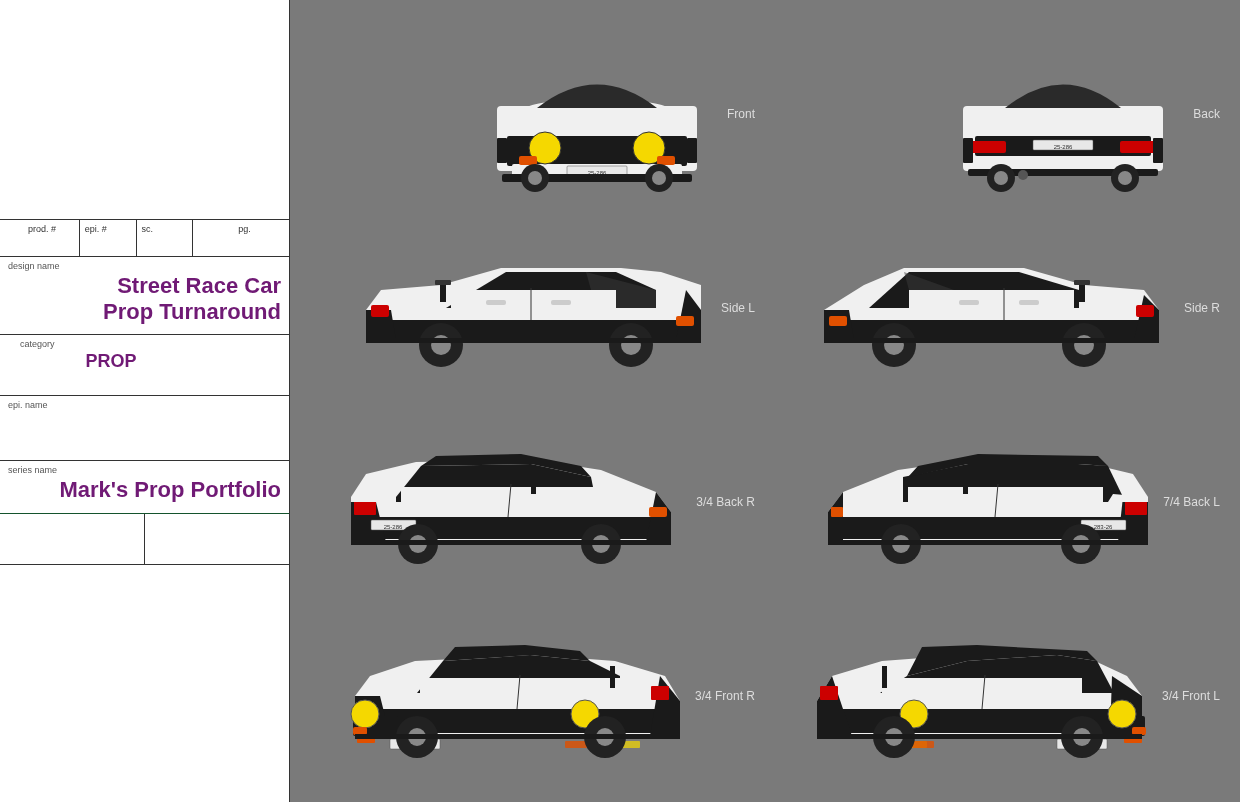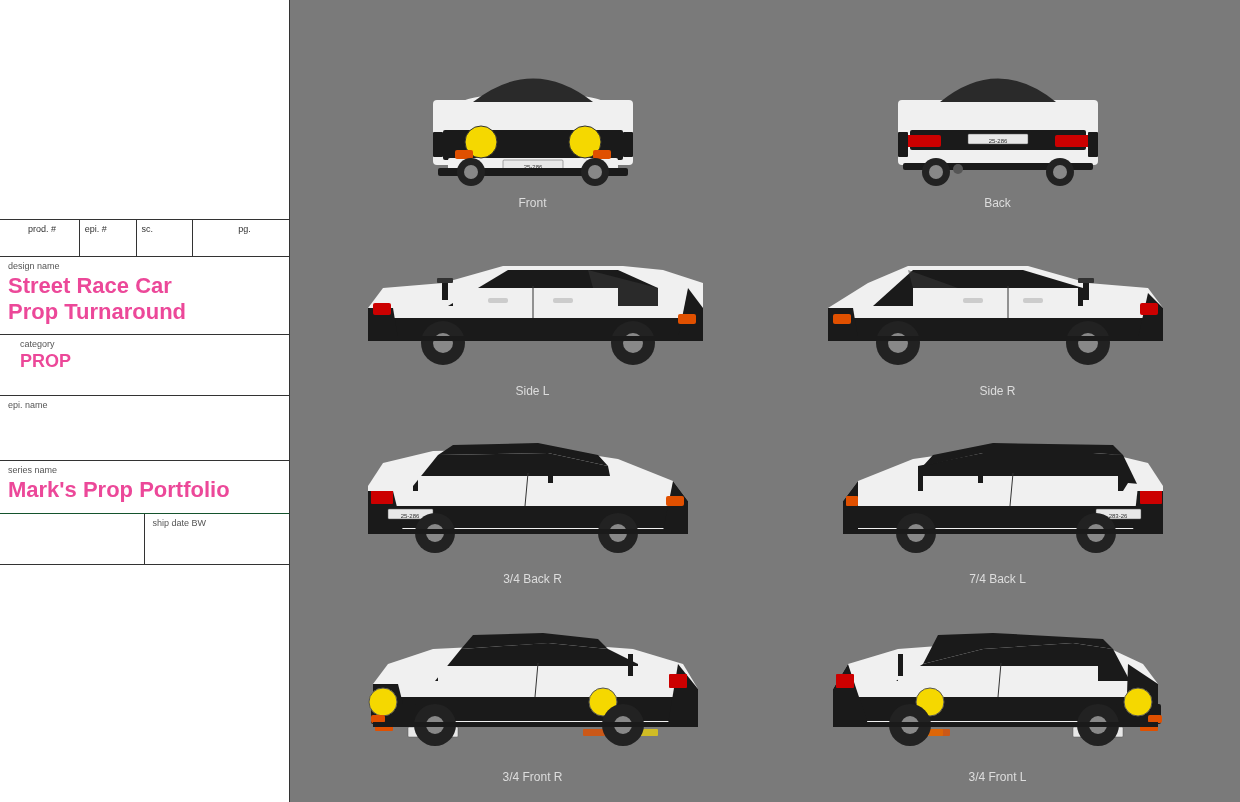"Front" .car-cell { flex-direction: column -> row }
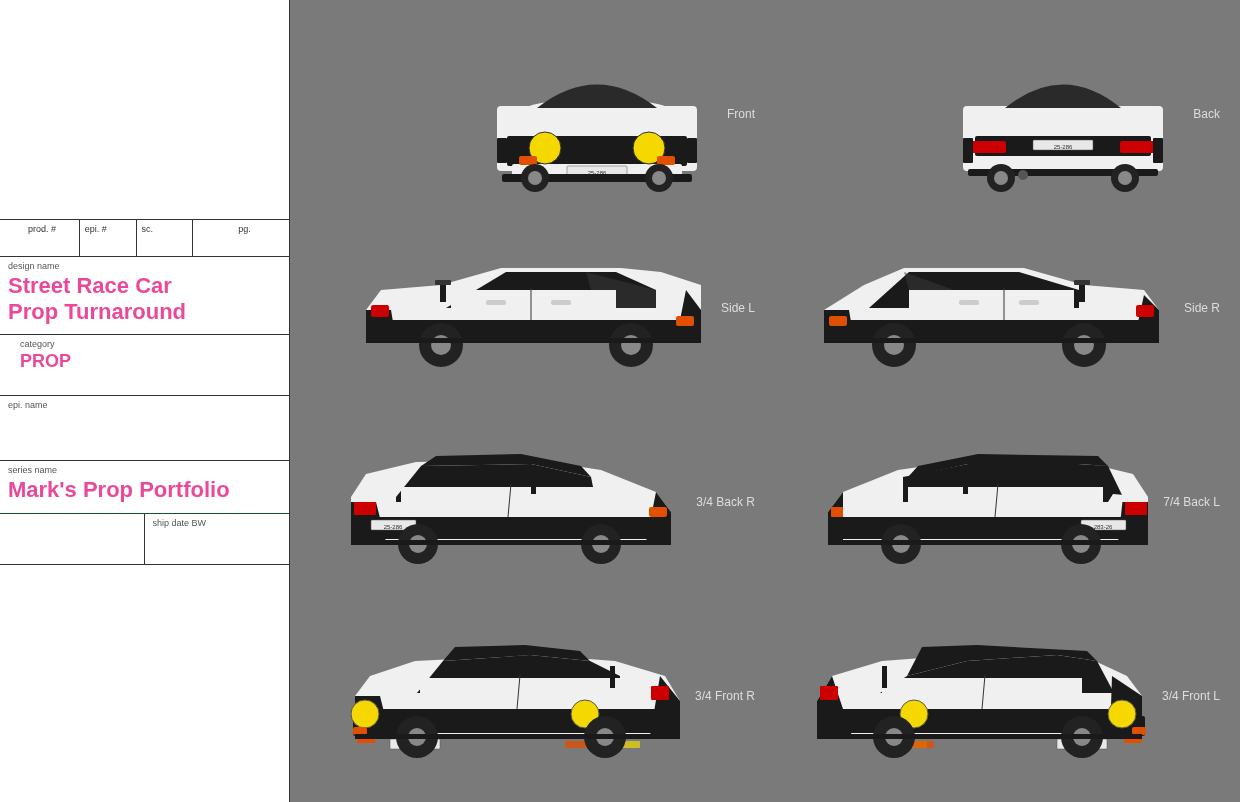"Street Race Car" .info-value { color: #ec4899 -> #701a75; text-align: none -> right }
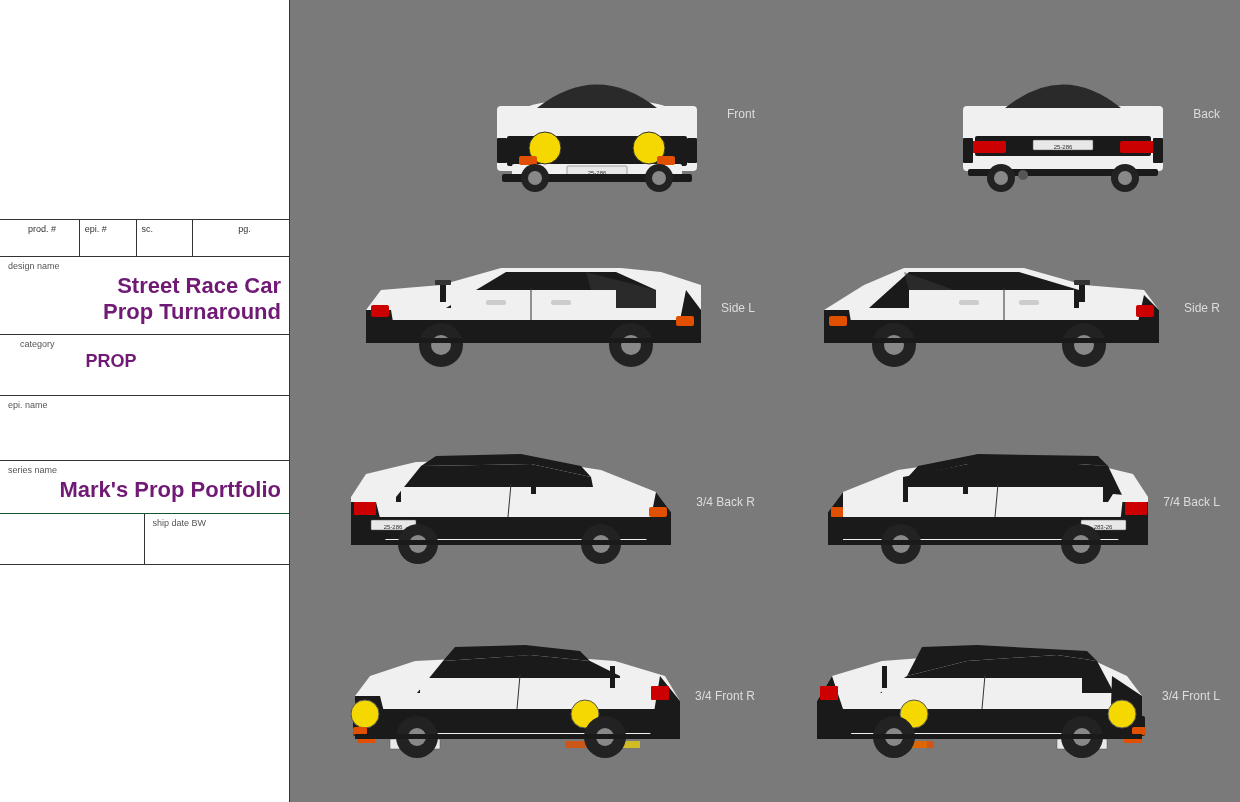"ship date BW" div.ship-right { html: <div> <div>ship date BW</div> </div> -> none }
